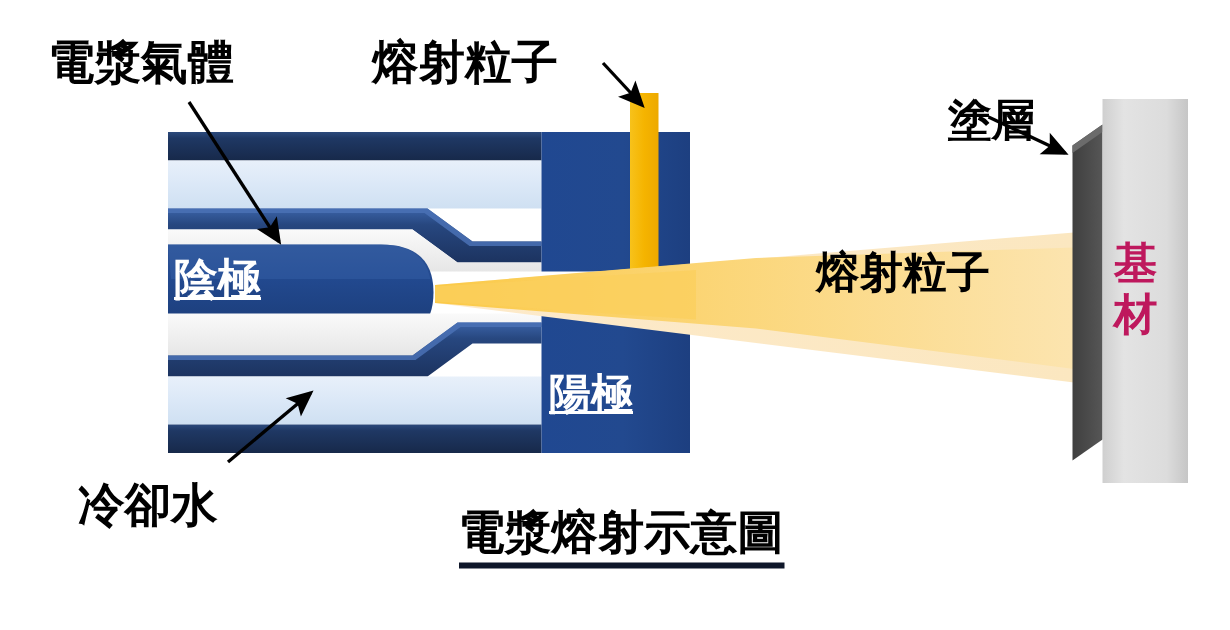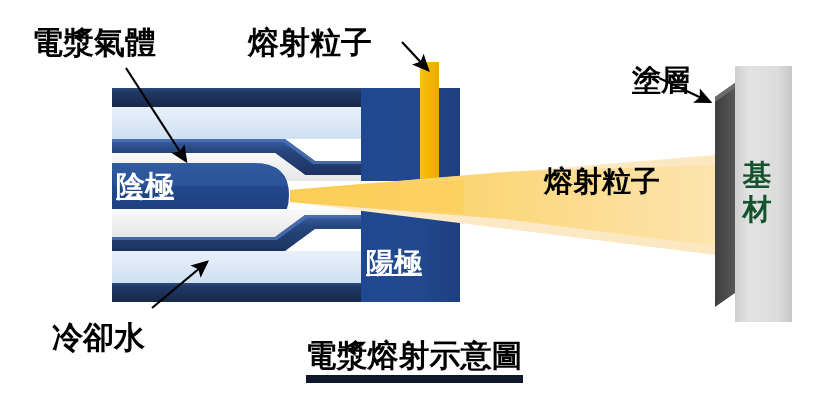"基材" .lbl-substrate { color: #14532d -> #be185d }
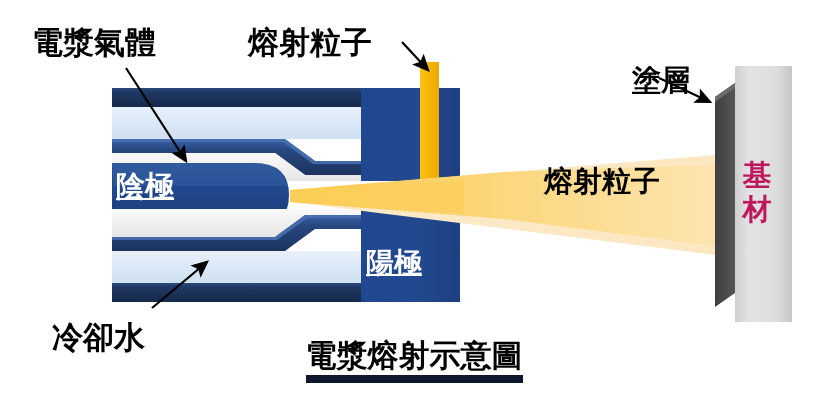"電漿熔射示意圖" .title-text { border-bottom: 8px solid #0f172a -> 4px solid #0f172a }
